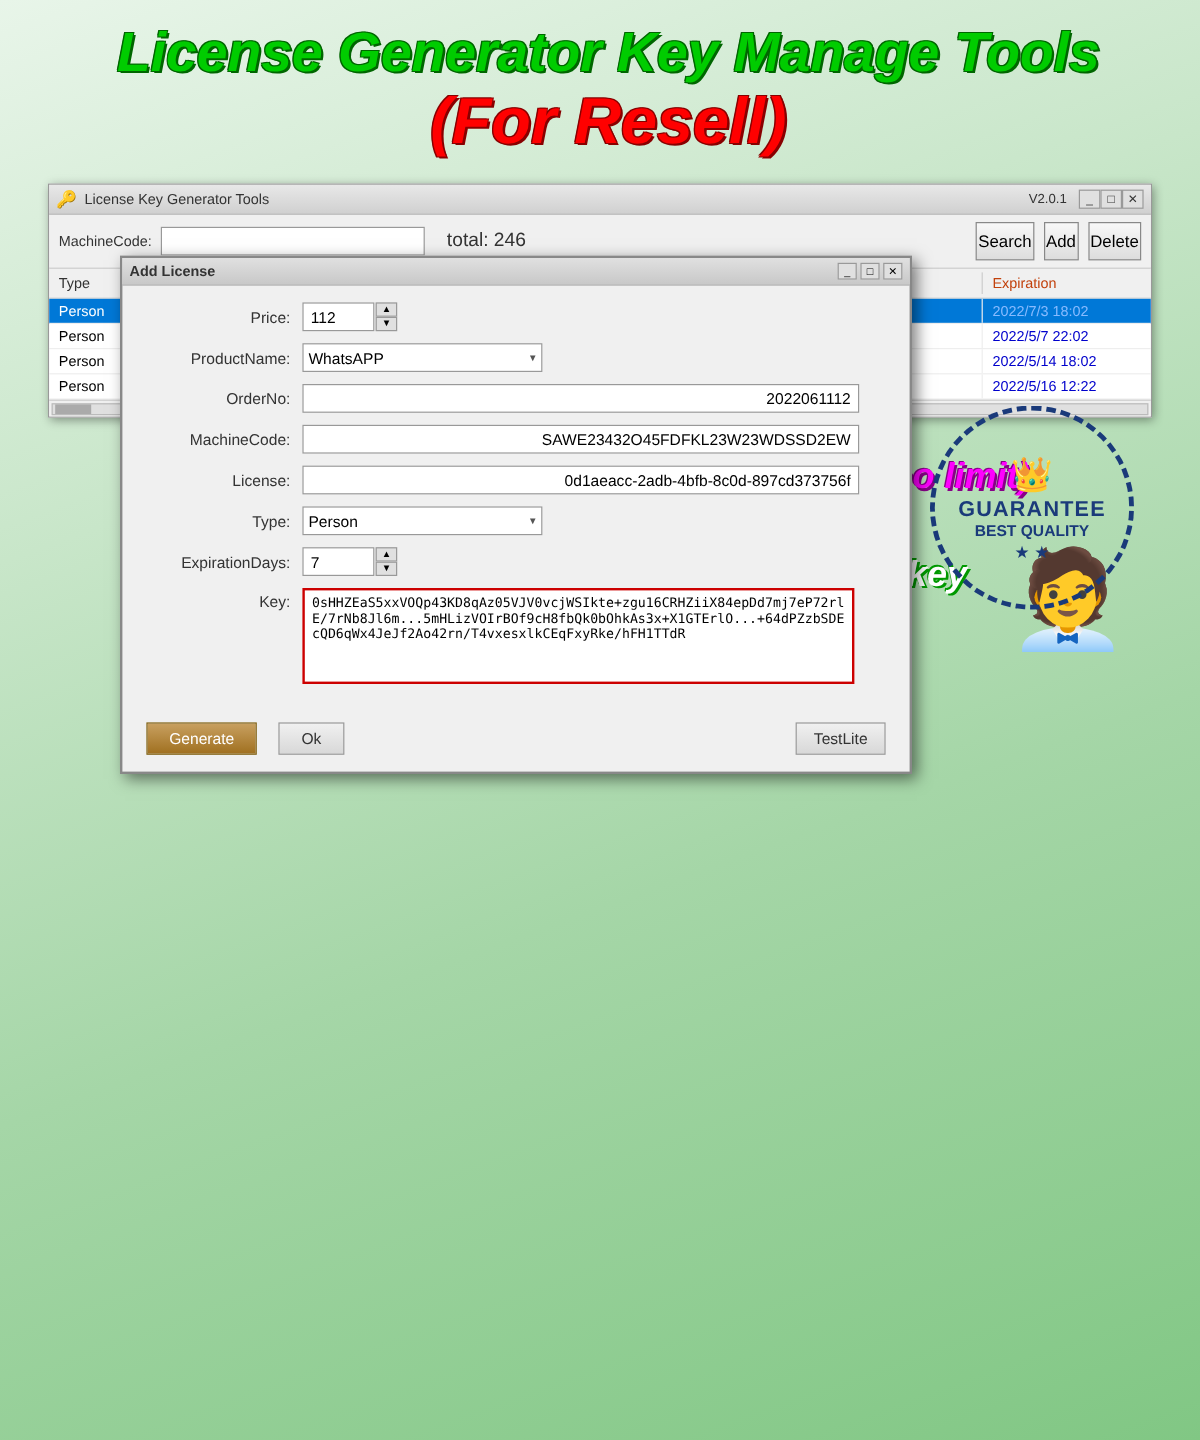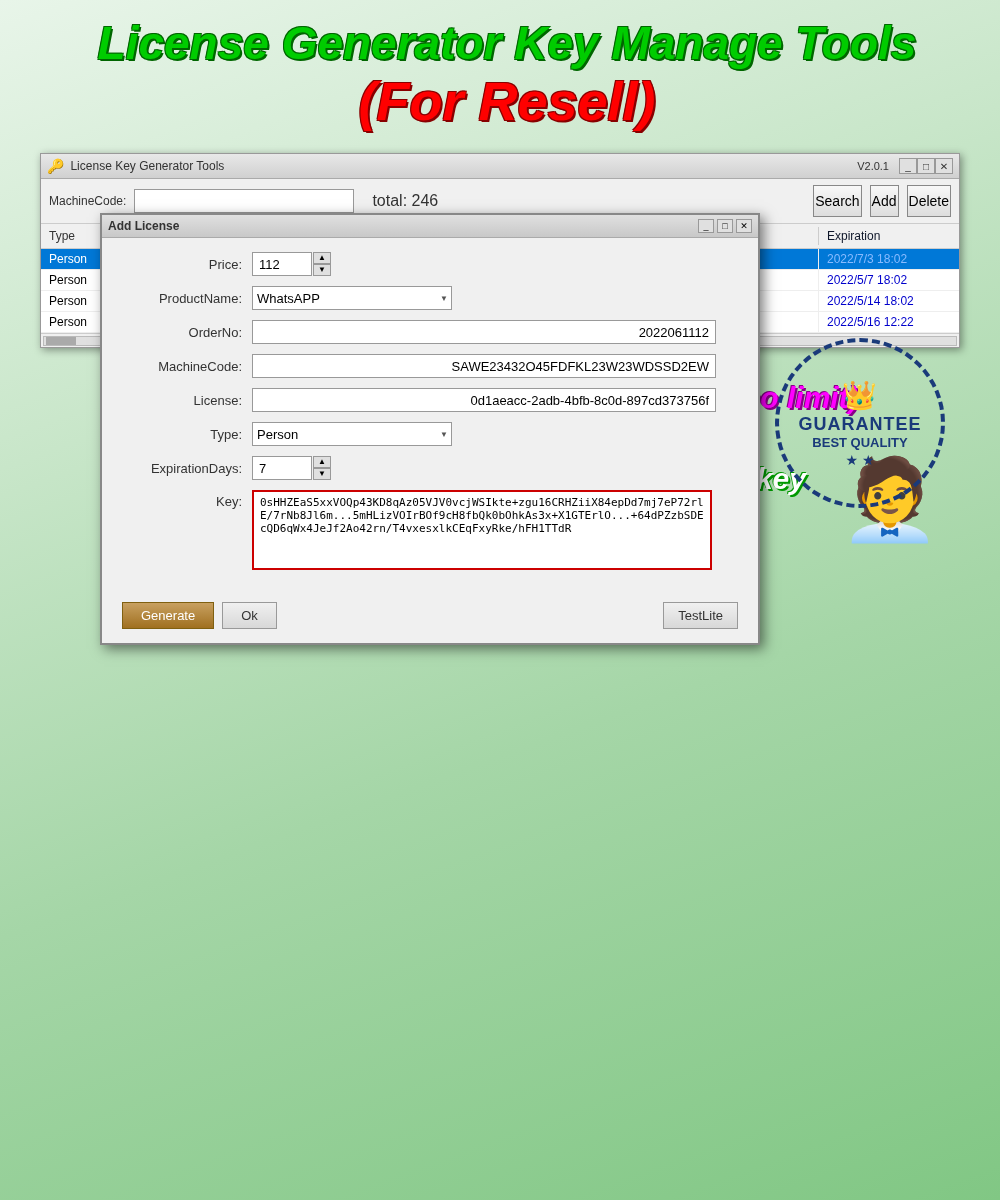"Expiration" .th-expiration { color: #0f172a -> #c2410c }
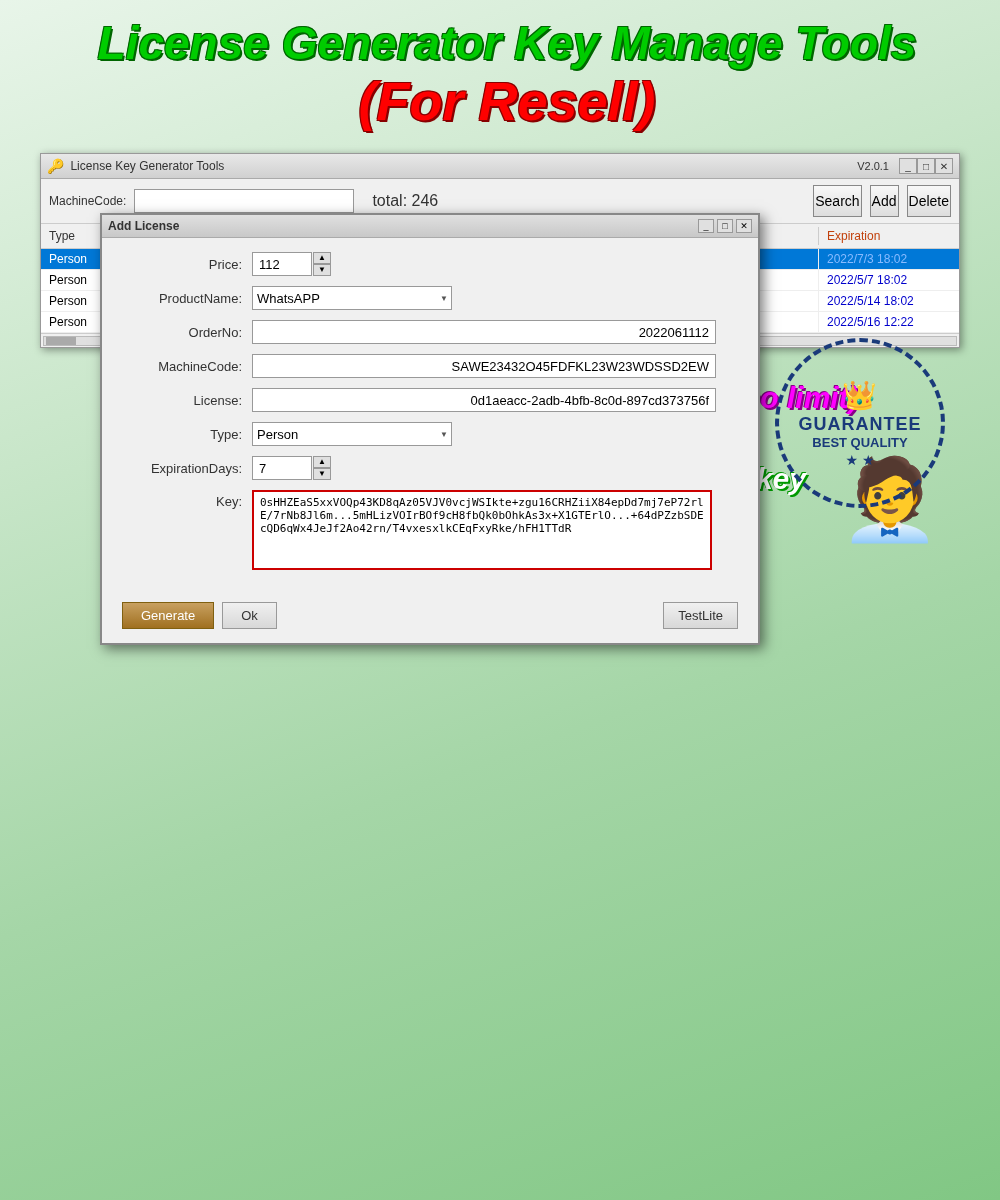"2022/5/7 18:02" div.td-expiration { text: 18:02 -> 22:02 }
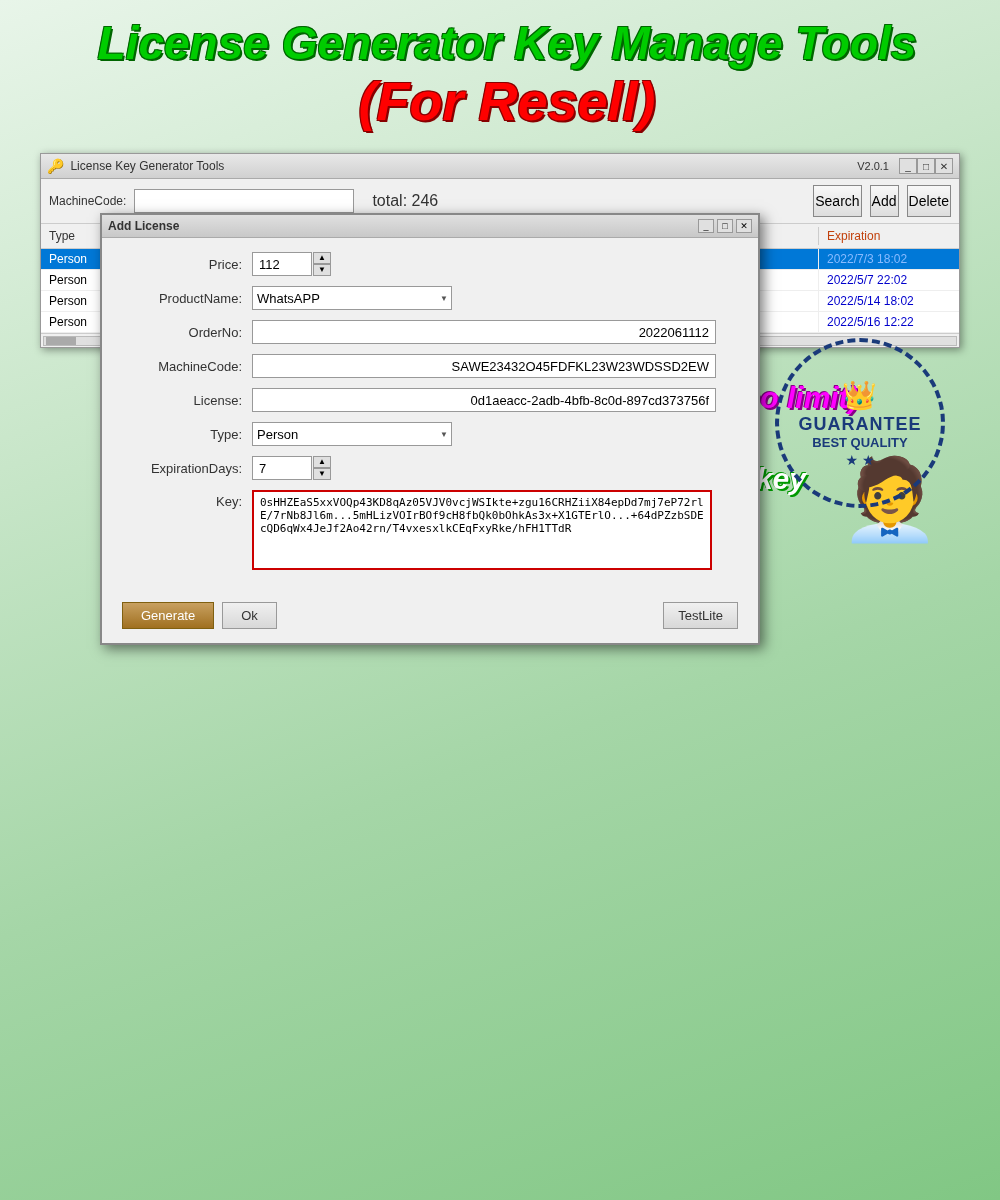"Generate" .dialog-buttons { gap: 8px -> 18px }
